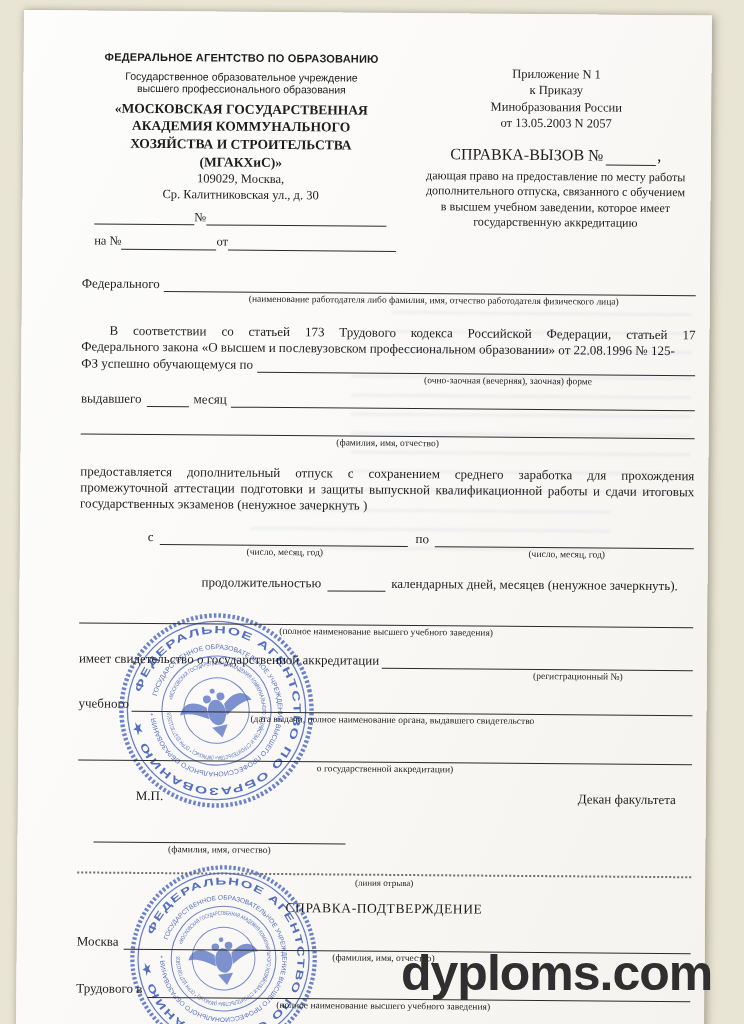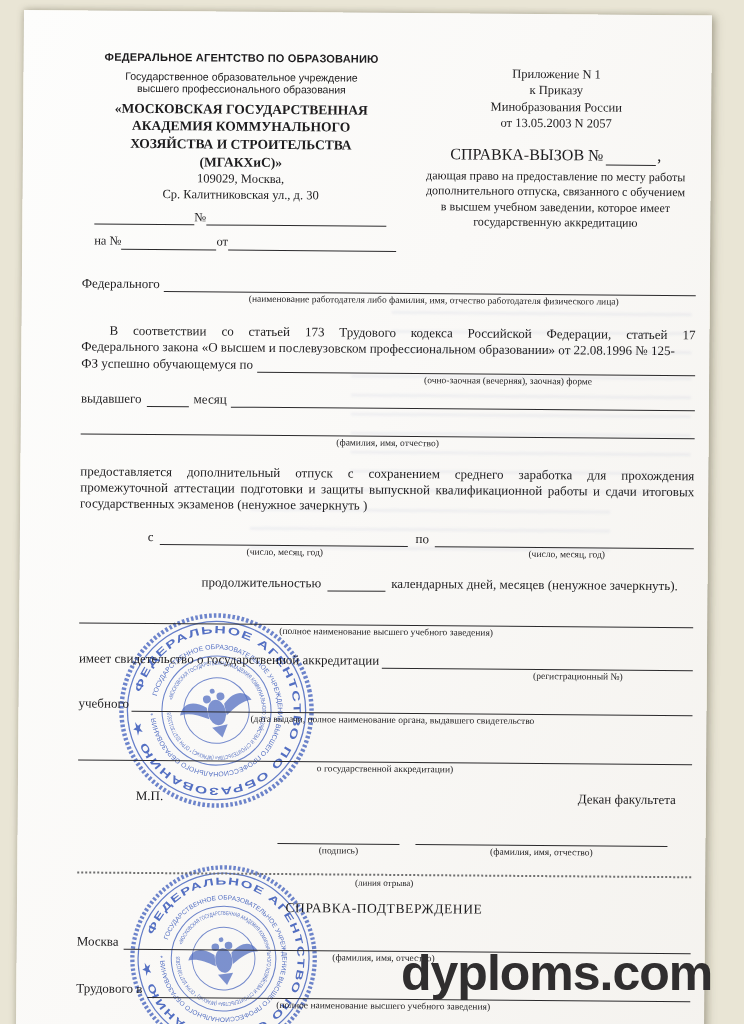"(подпись)" div.sigcell { html: <div> <span></span> <span>(подпись)</span> </div> -> none }
